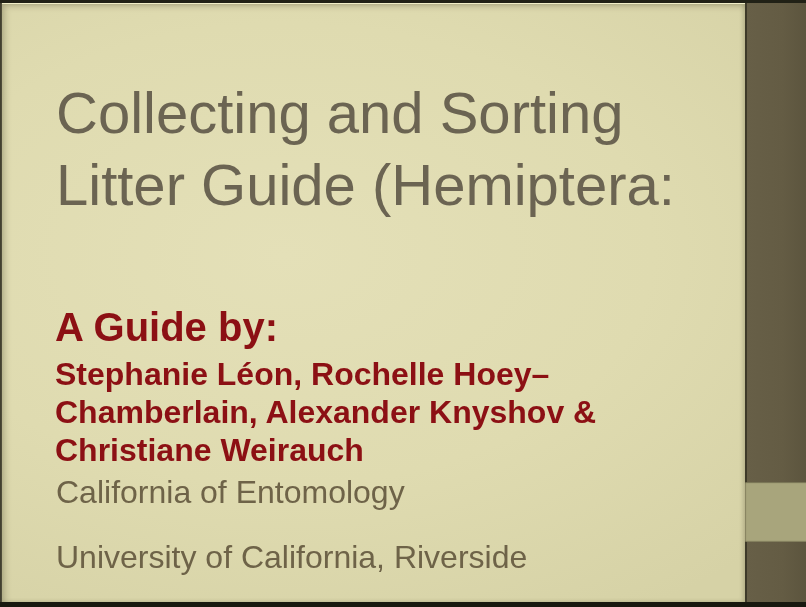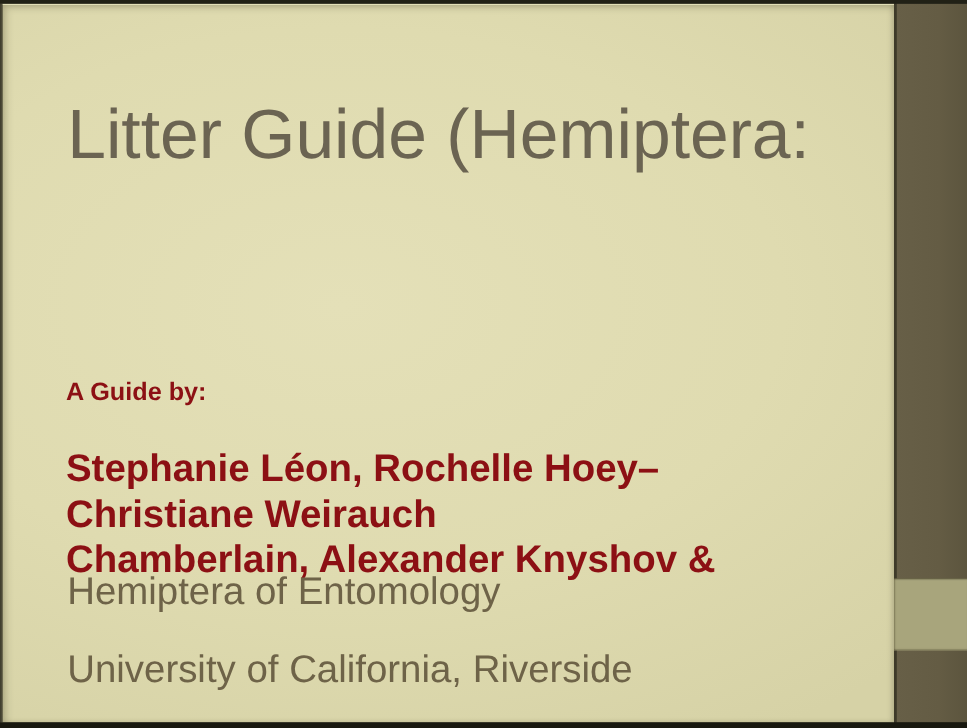"Collecting and Sorting" div { html: none -> <div>Collecting and Sorting</div> }
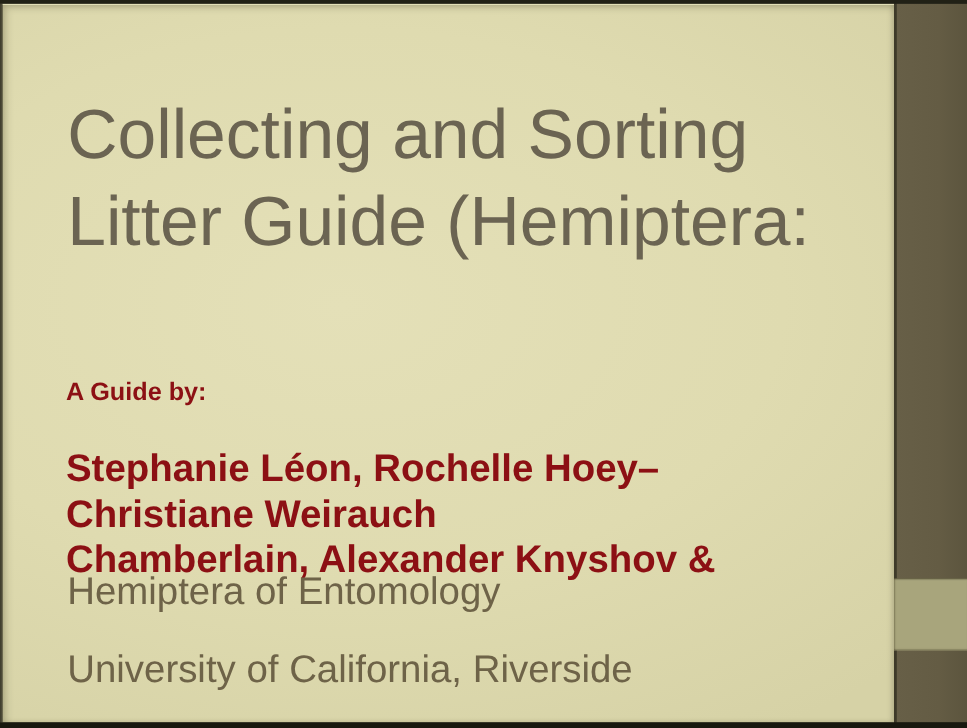"A Guide by:" .byline { font-size: 21px -> 40px }
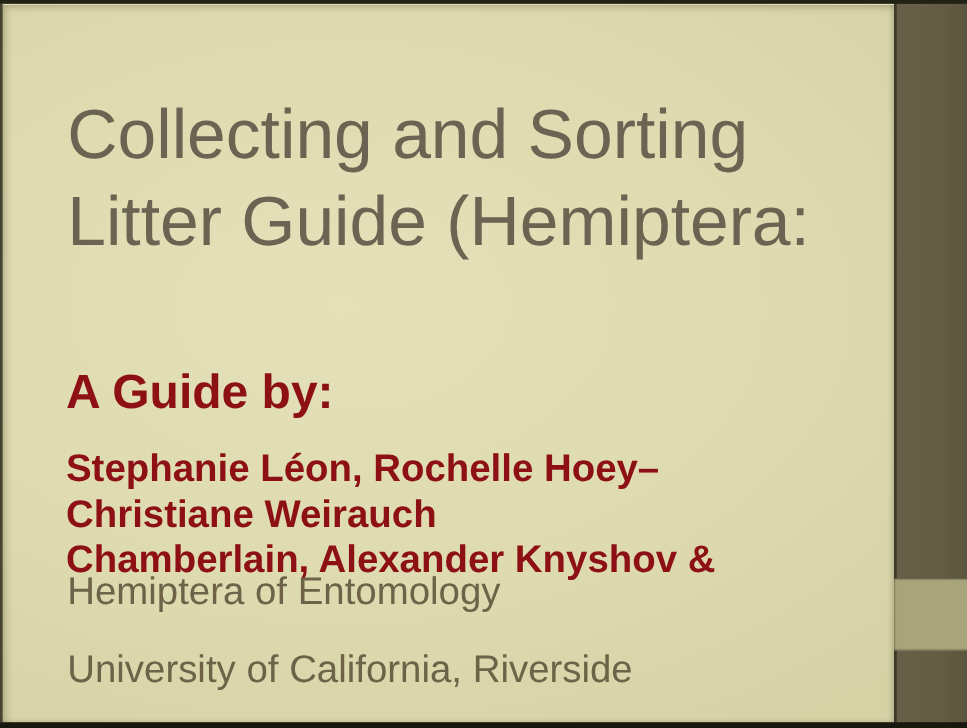"Stephanie Léon, Rochelle Hoey–" .authors { margin-top: 16px -> none }
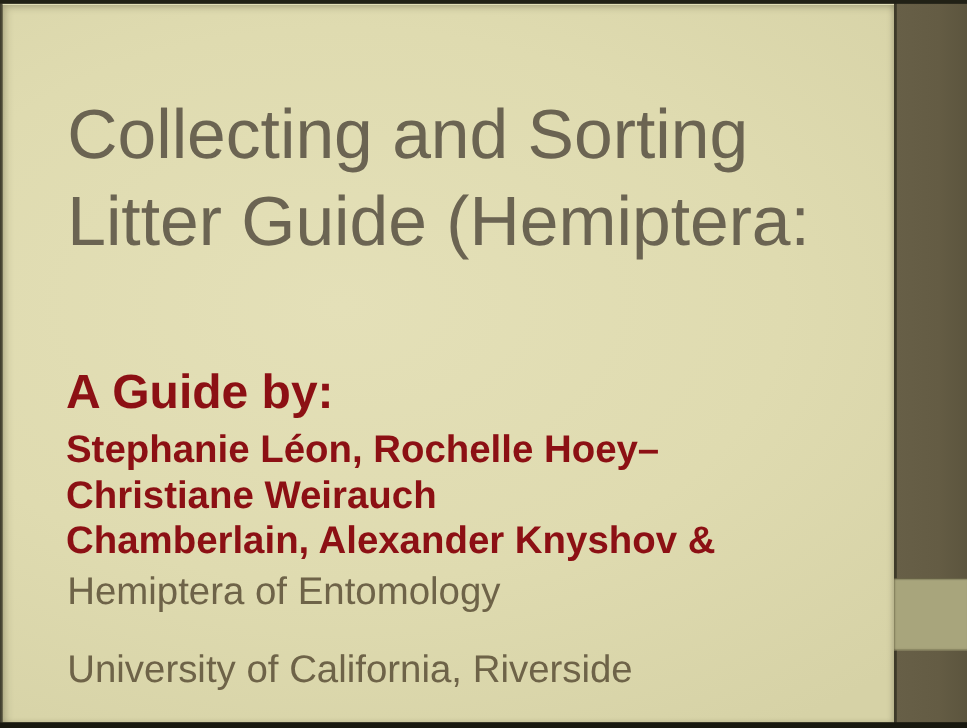"Christiane Weirauch" div { order: before "Chamberlain, Alexander Knyshov &" -> after "Chamberlain, Alexander Knyshov &" }
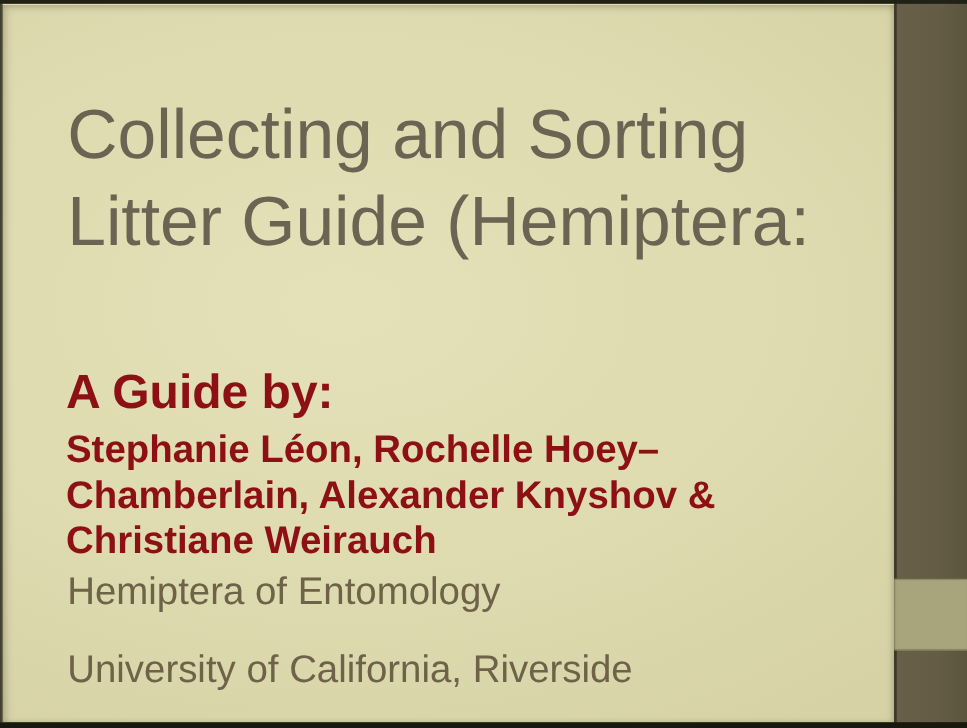"Hemiptera of Entomology" div.dept-line { text: Hemiptera -> California }
